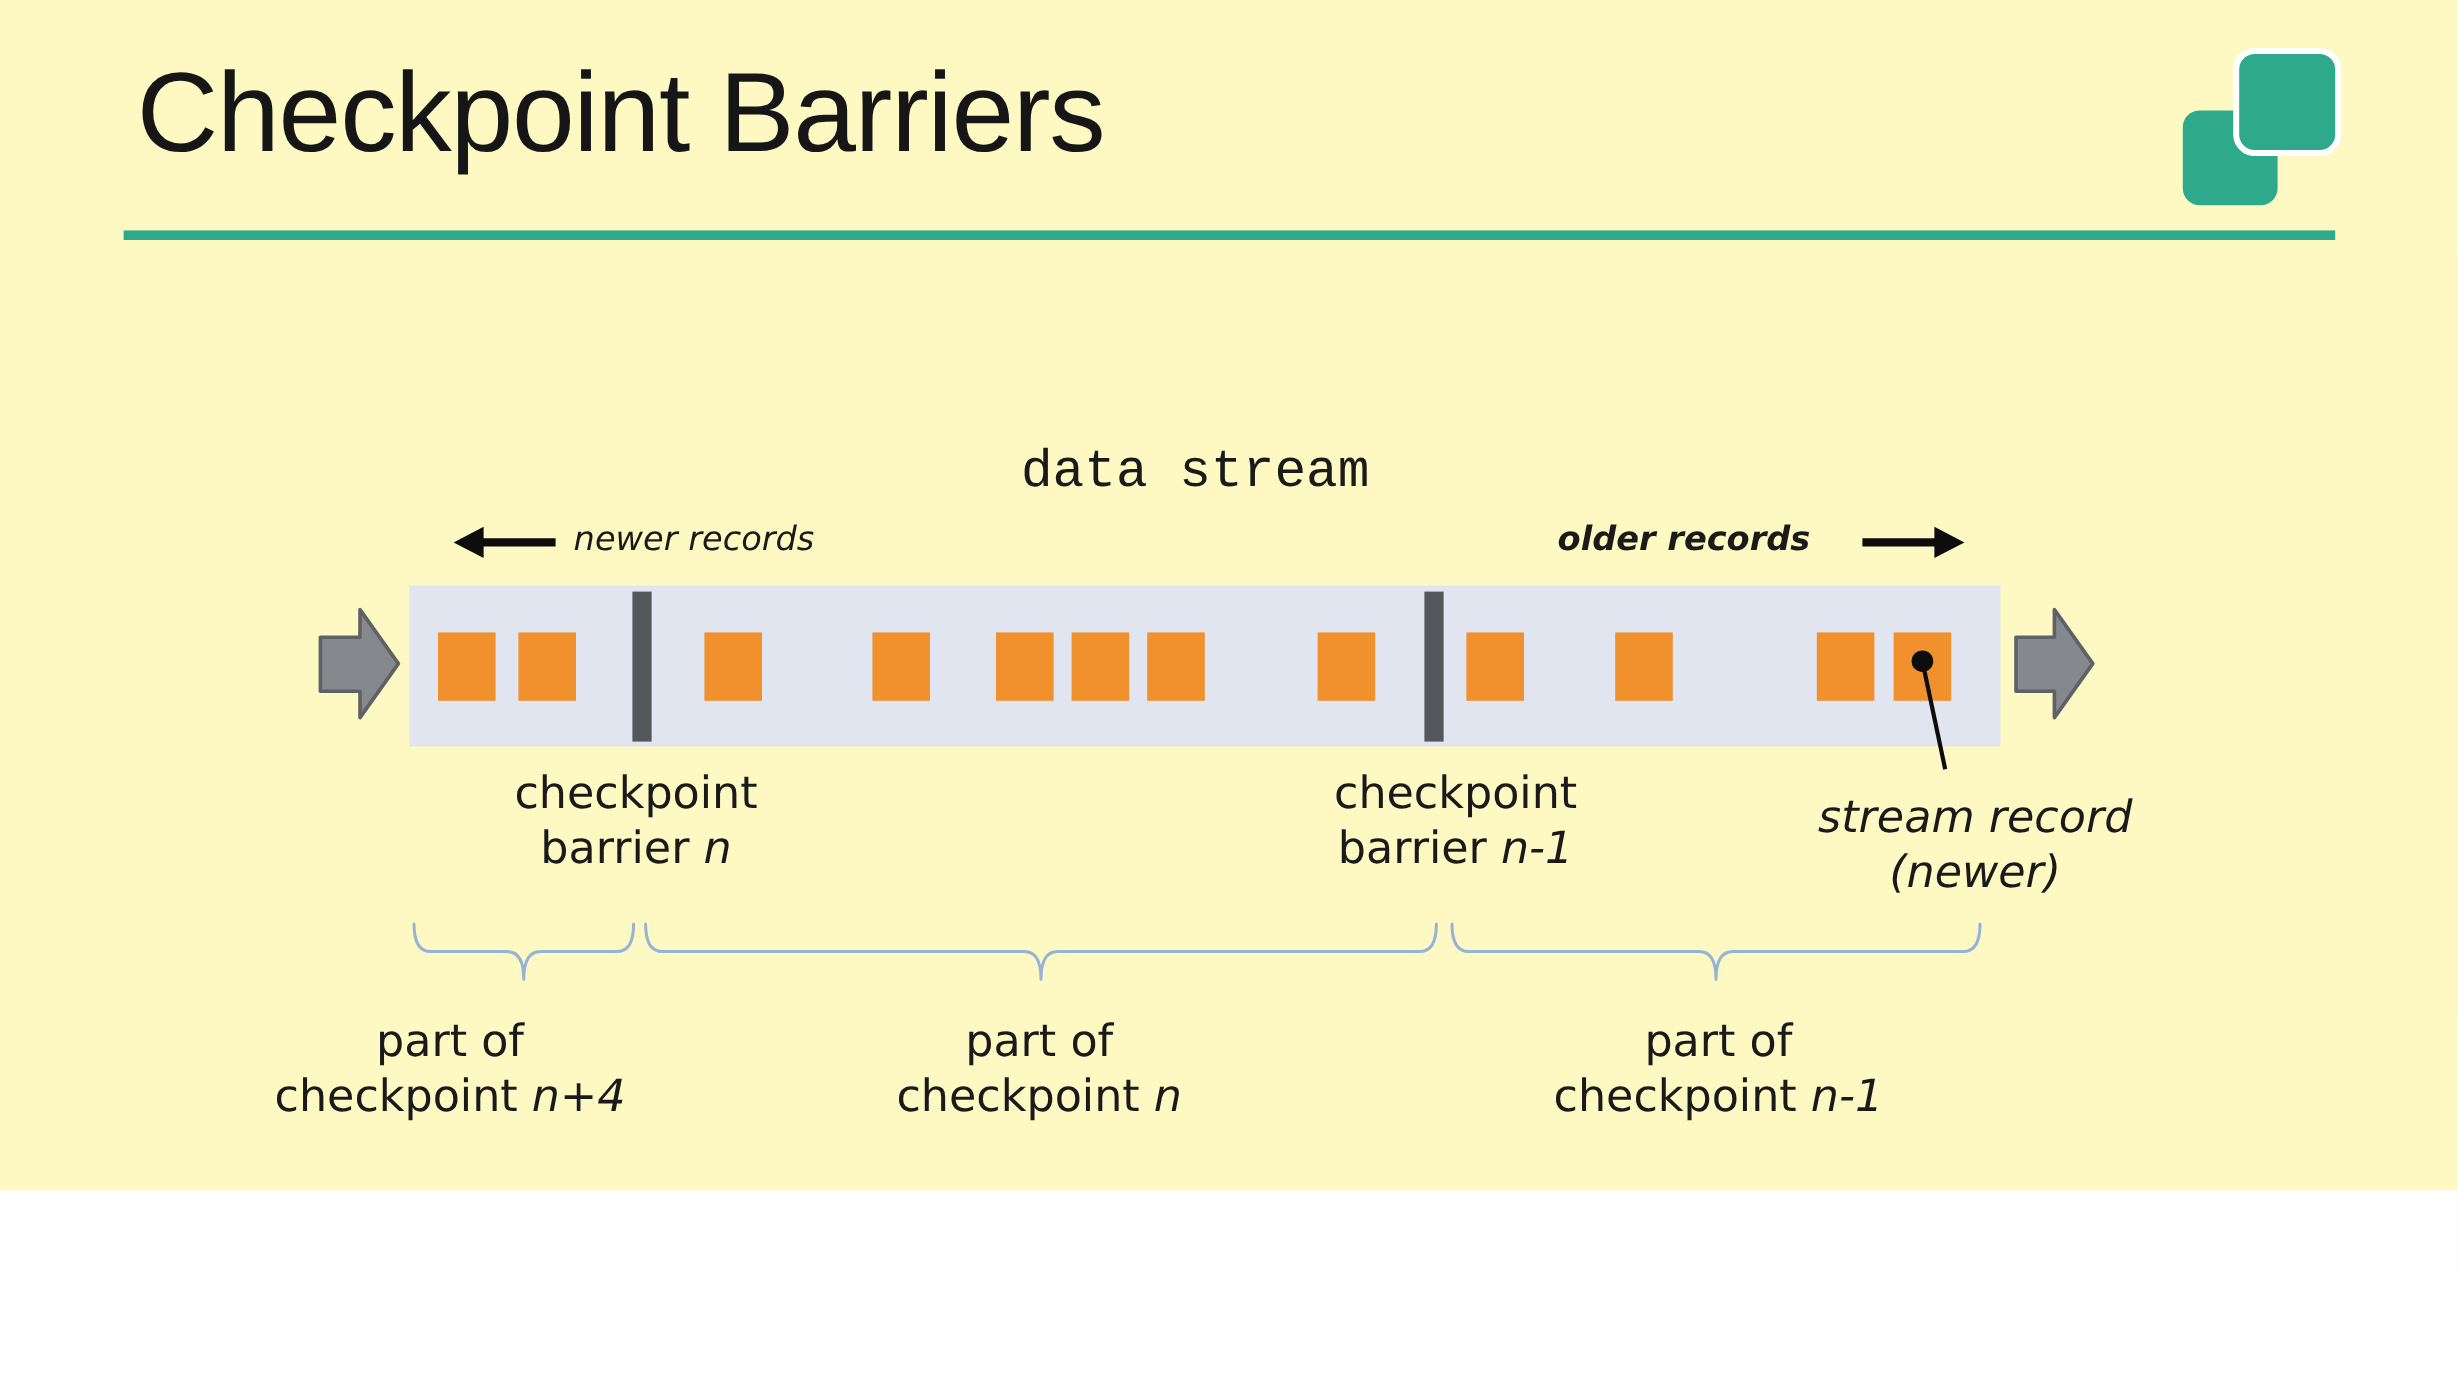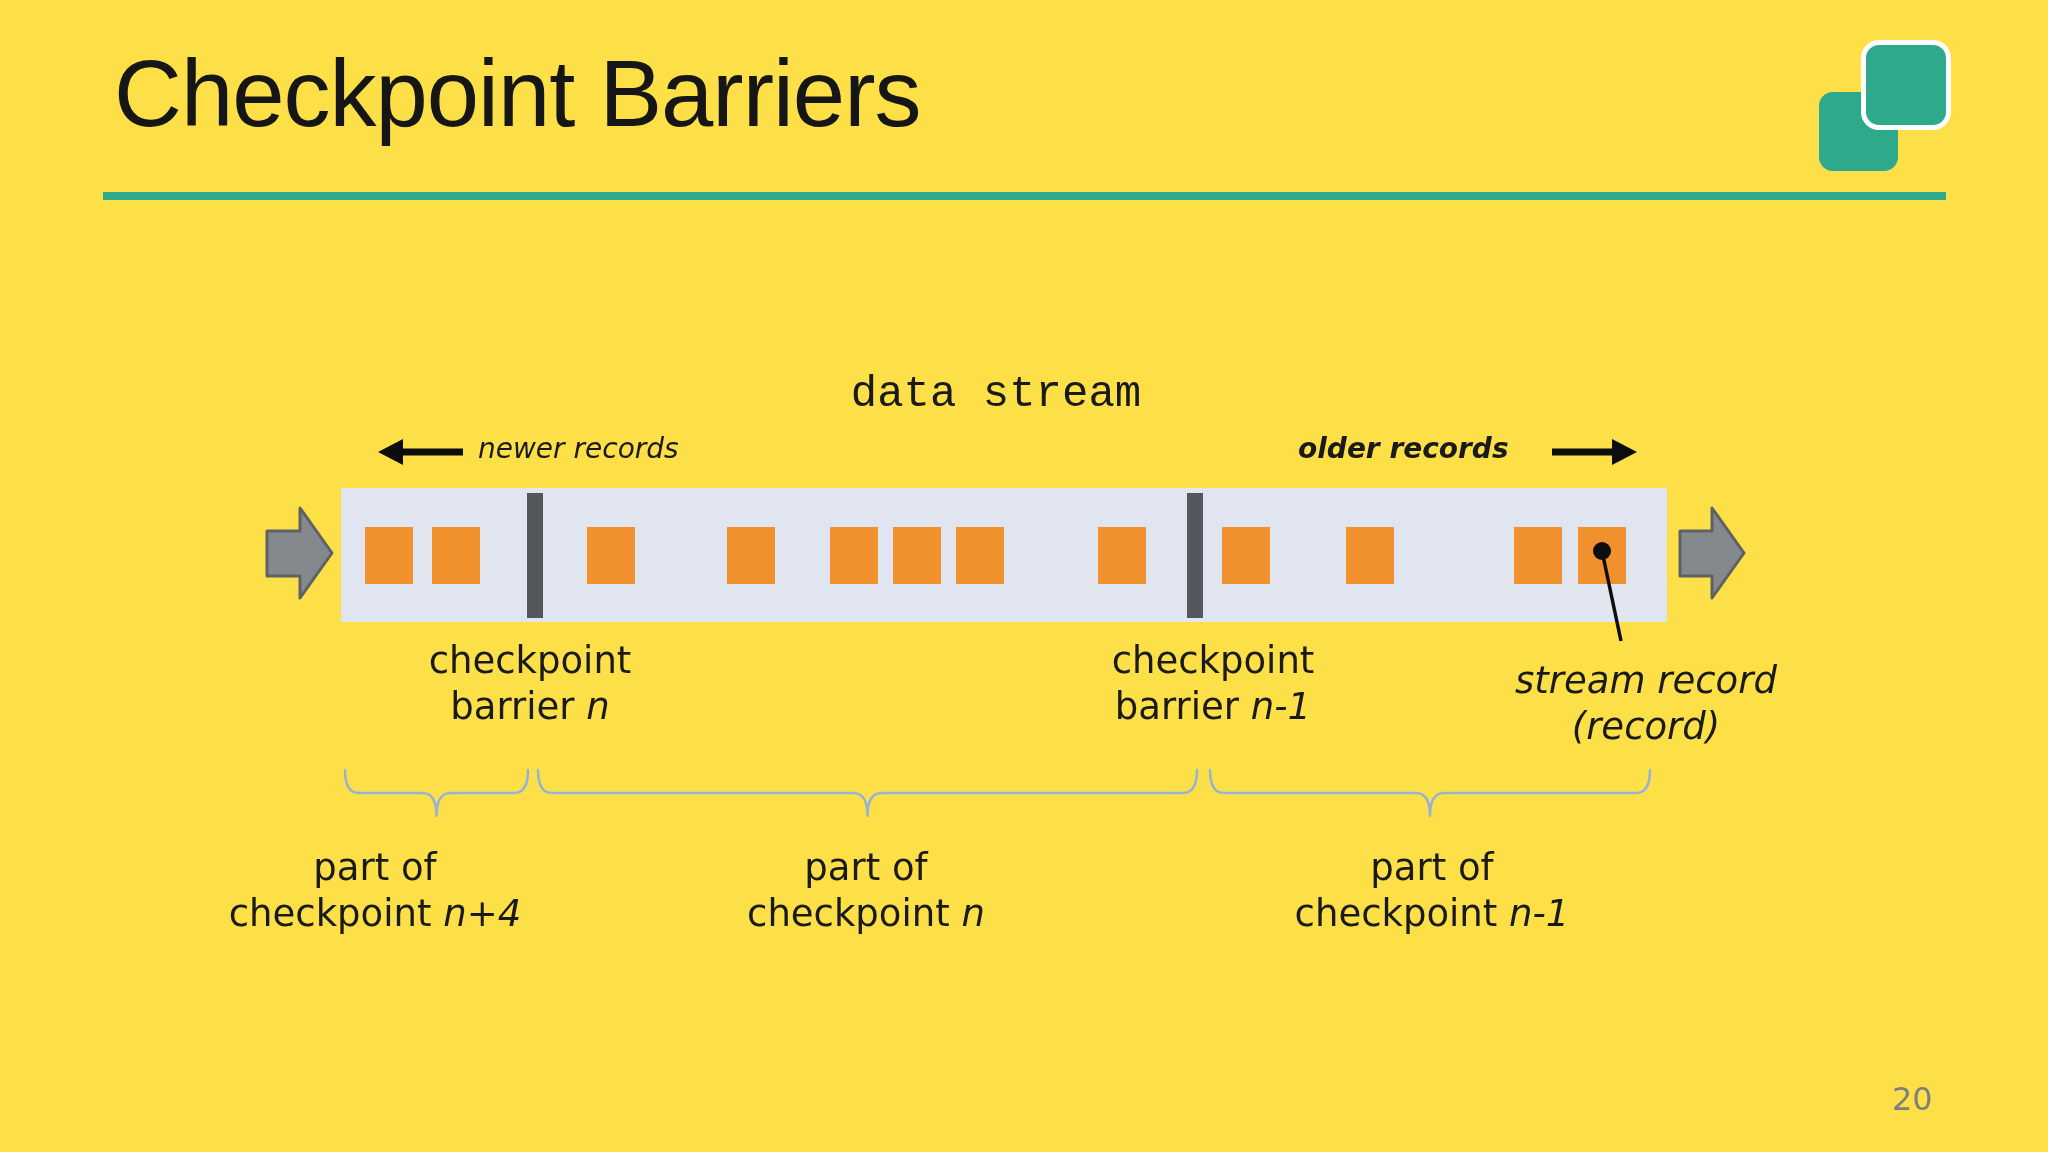"Checkpoint Barriers" .slide { background: #fde047 -> #fef9c3; height: 1152px -> 992px }
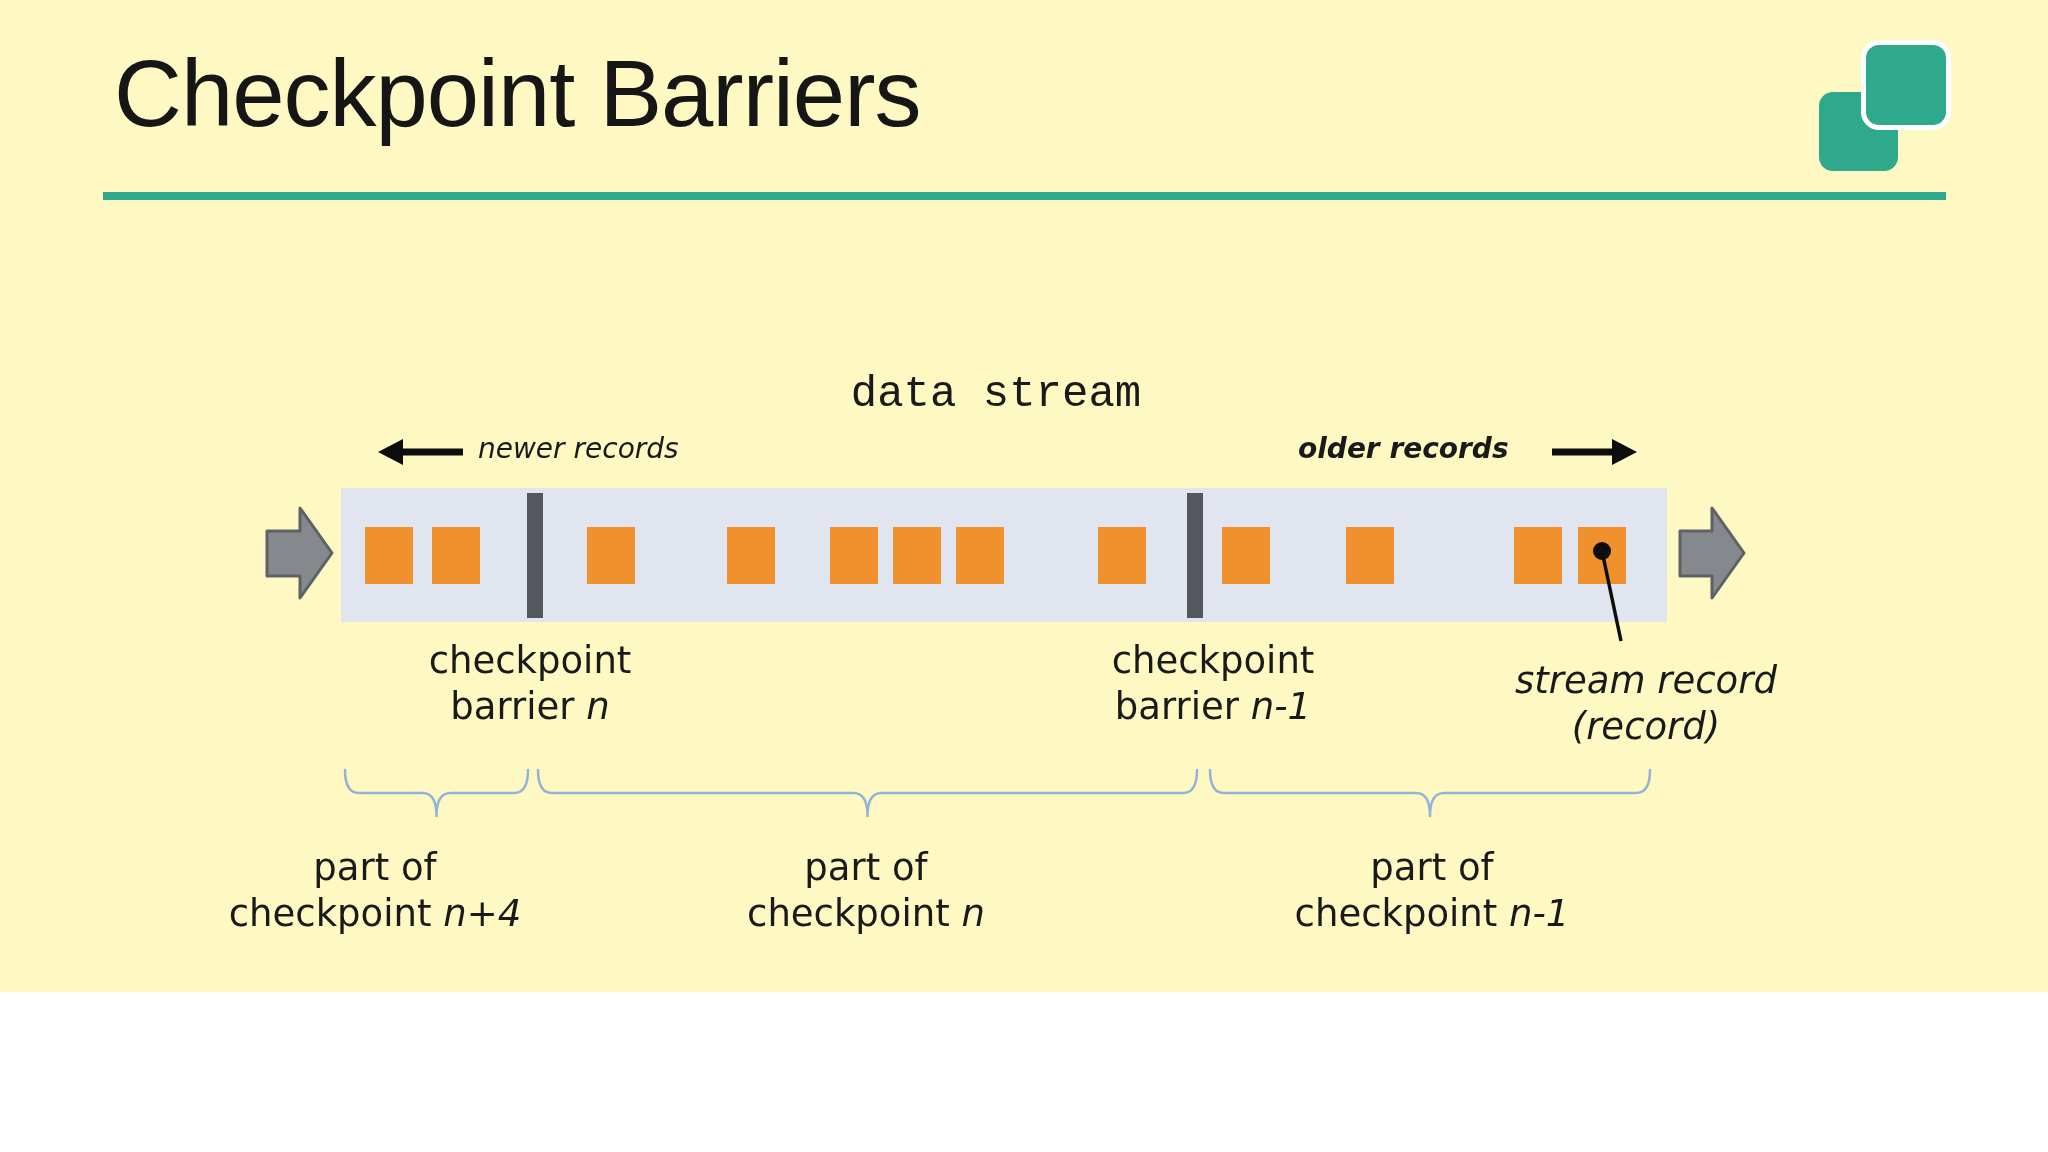"(record)" span { text: record -> newer }
